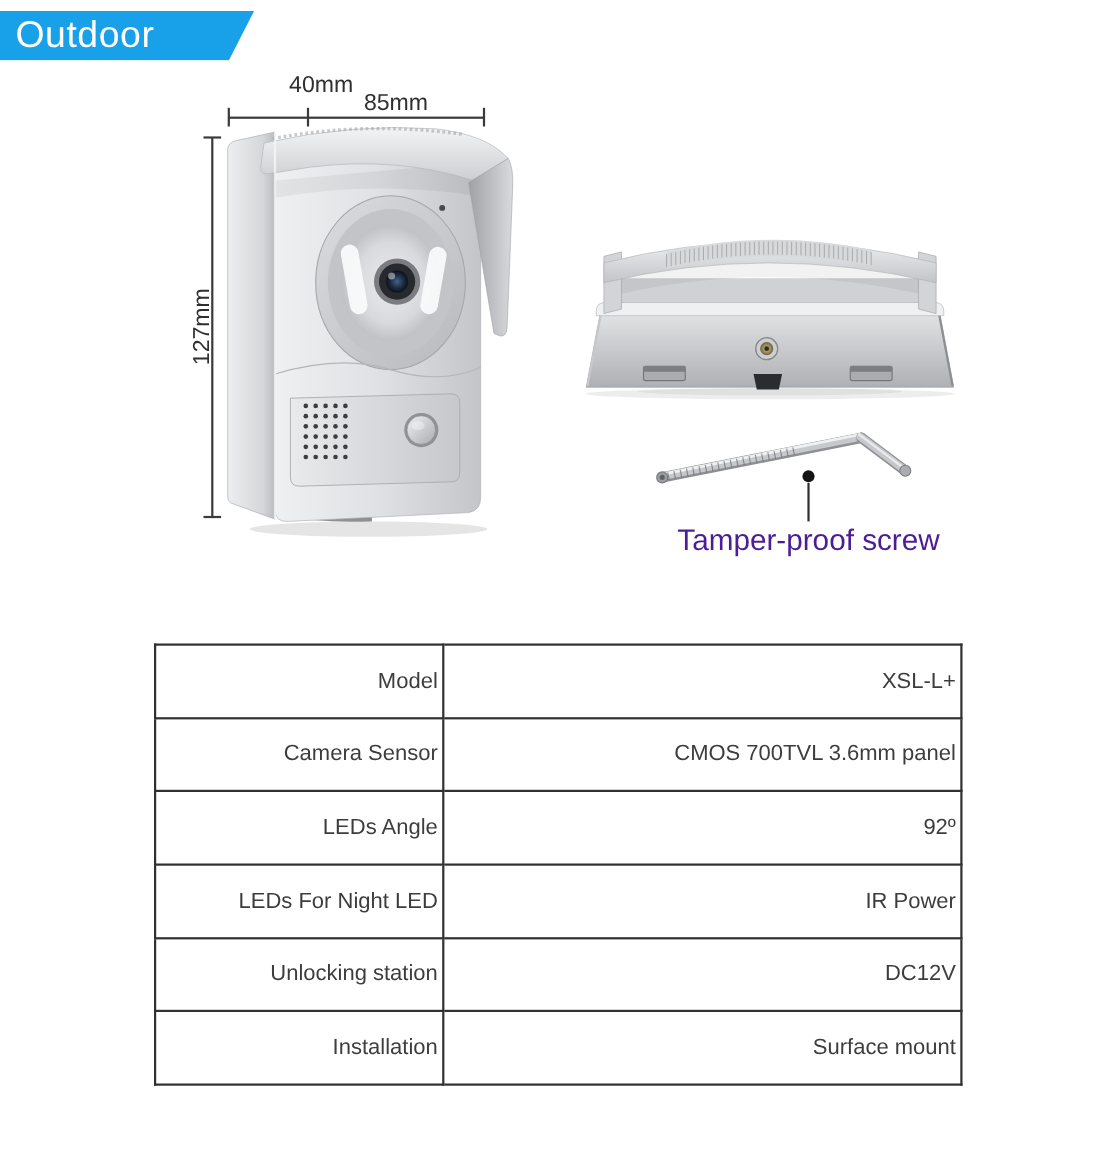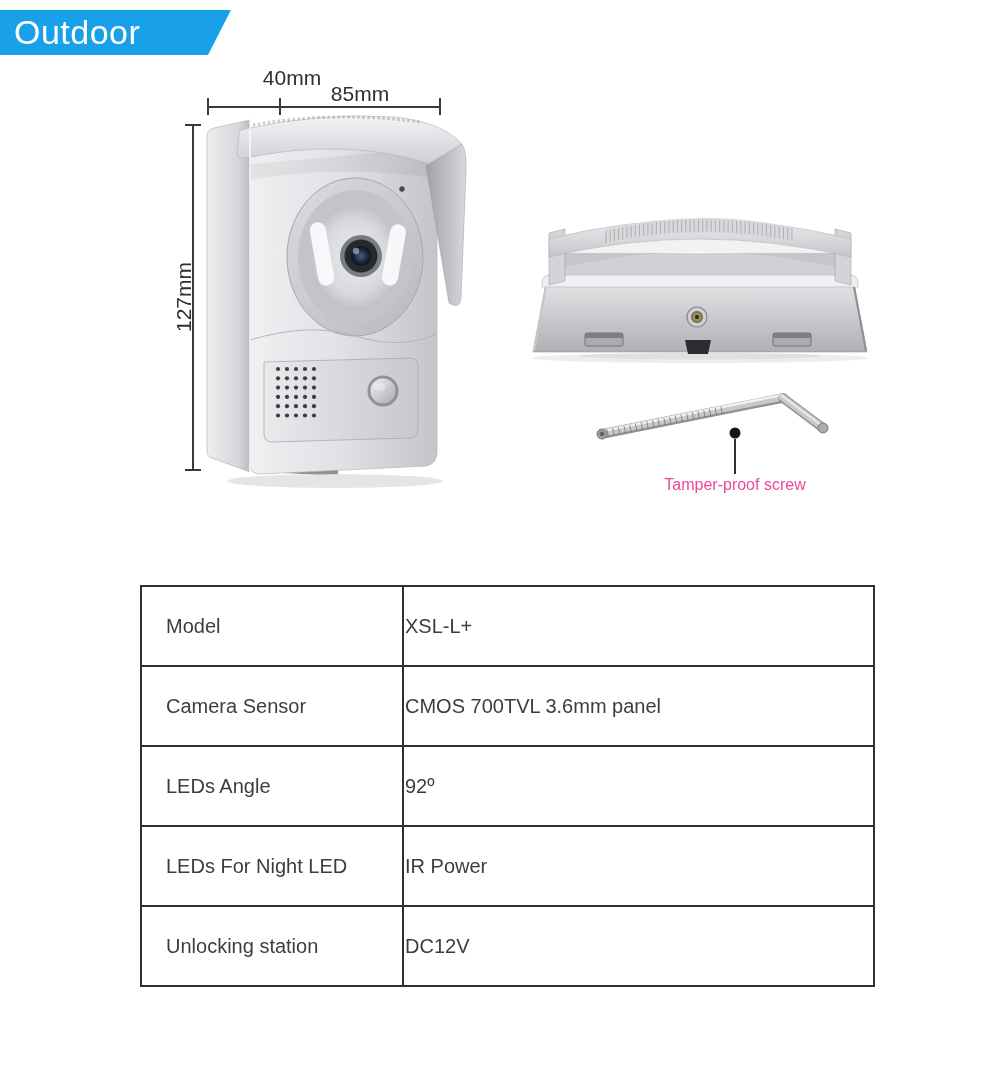"Tamper-proof screw" .callout-label { color: #ec4899 -> #4c1d95; font-size: 16px -> 27px }
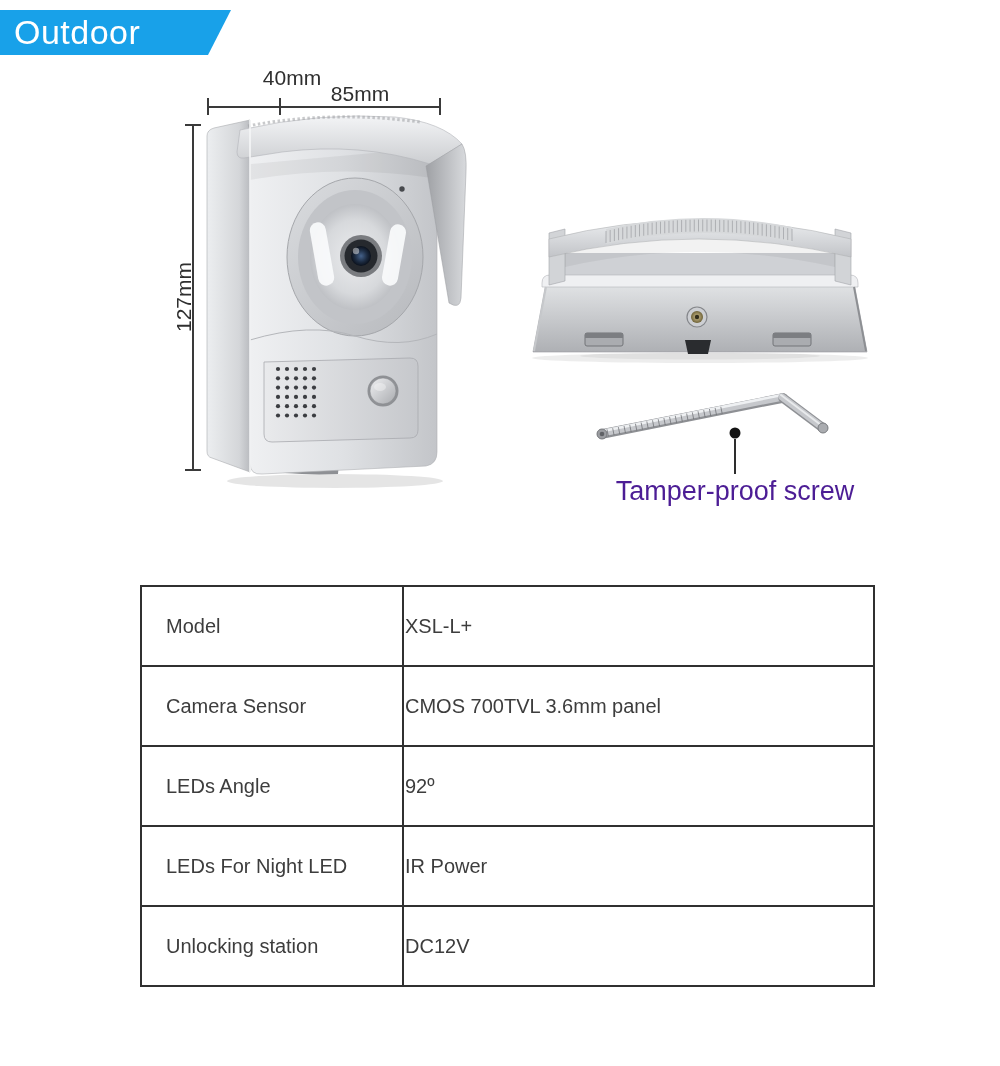"Model" table.spec tr { text-align: none -> right }
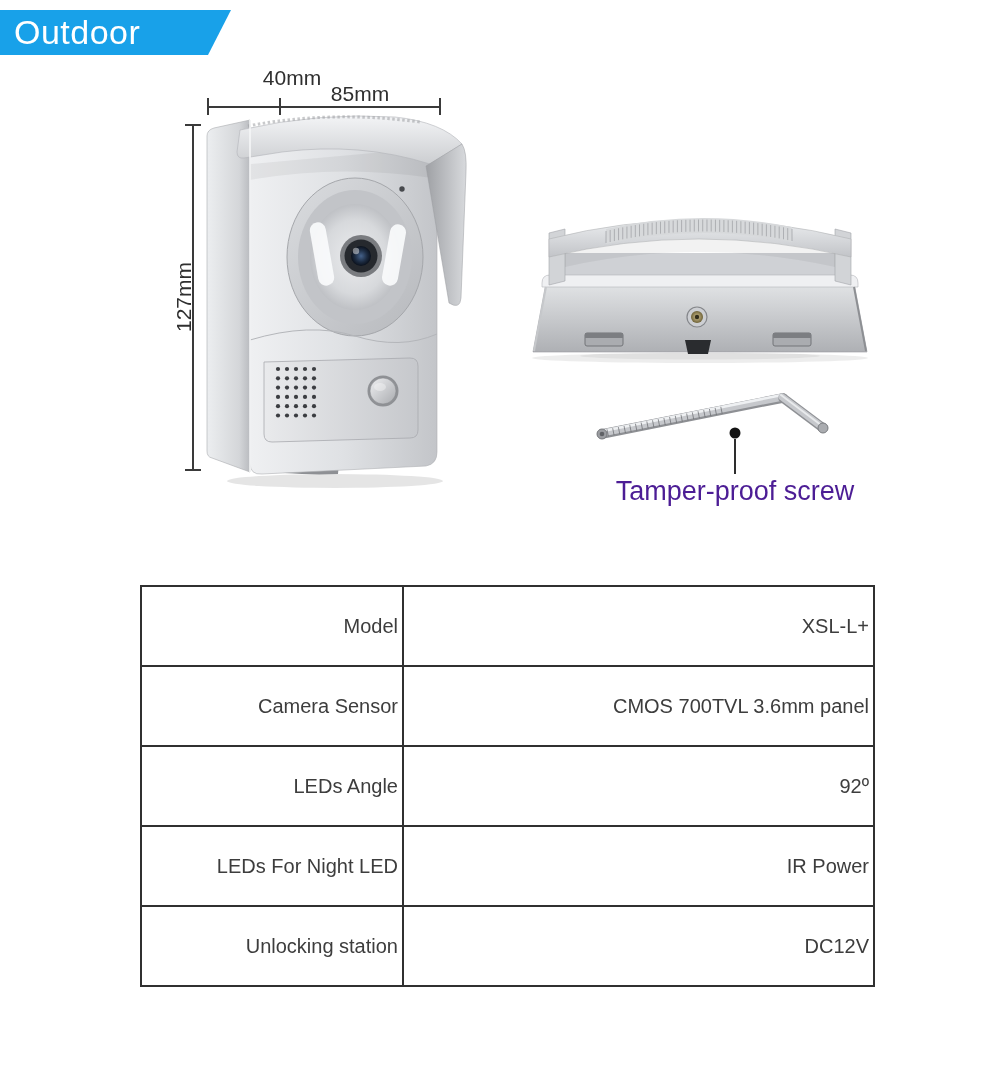"Installation" tr { html: none -> <tr> <td>Installation</td> <td>Surface mount</td> </tr> }
